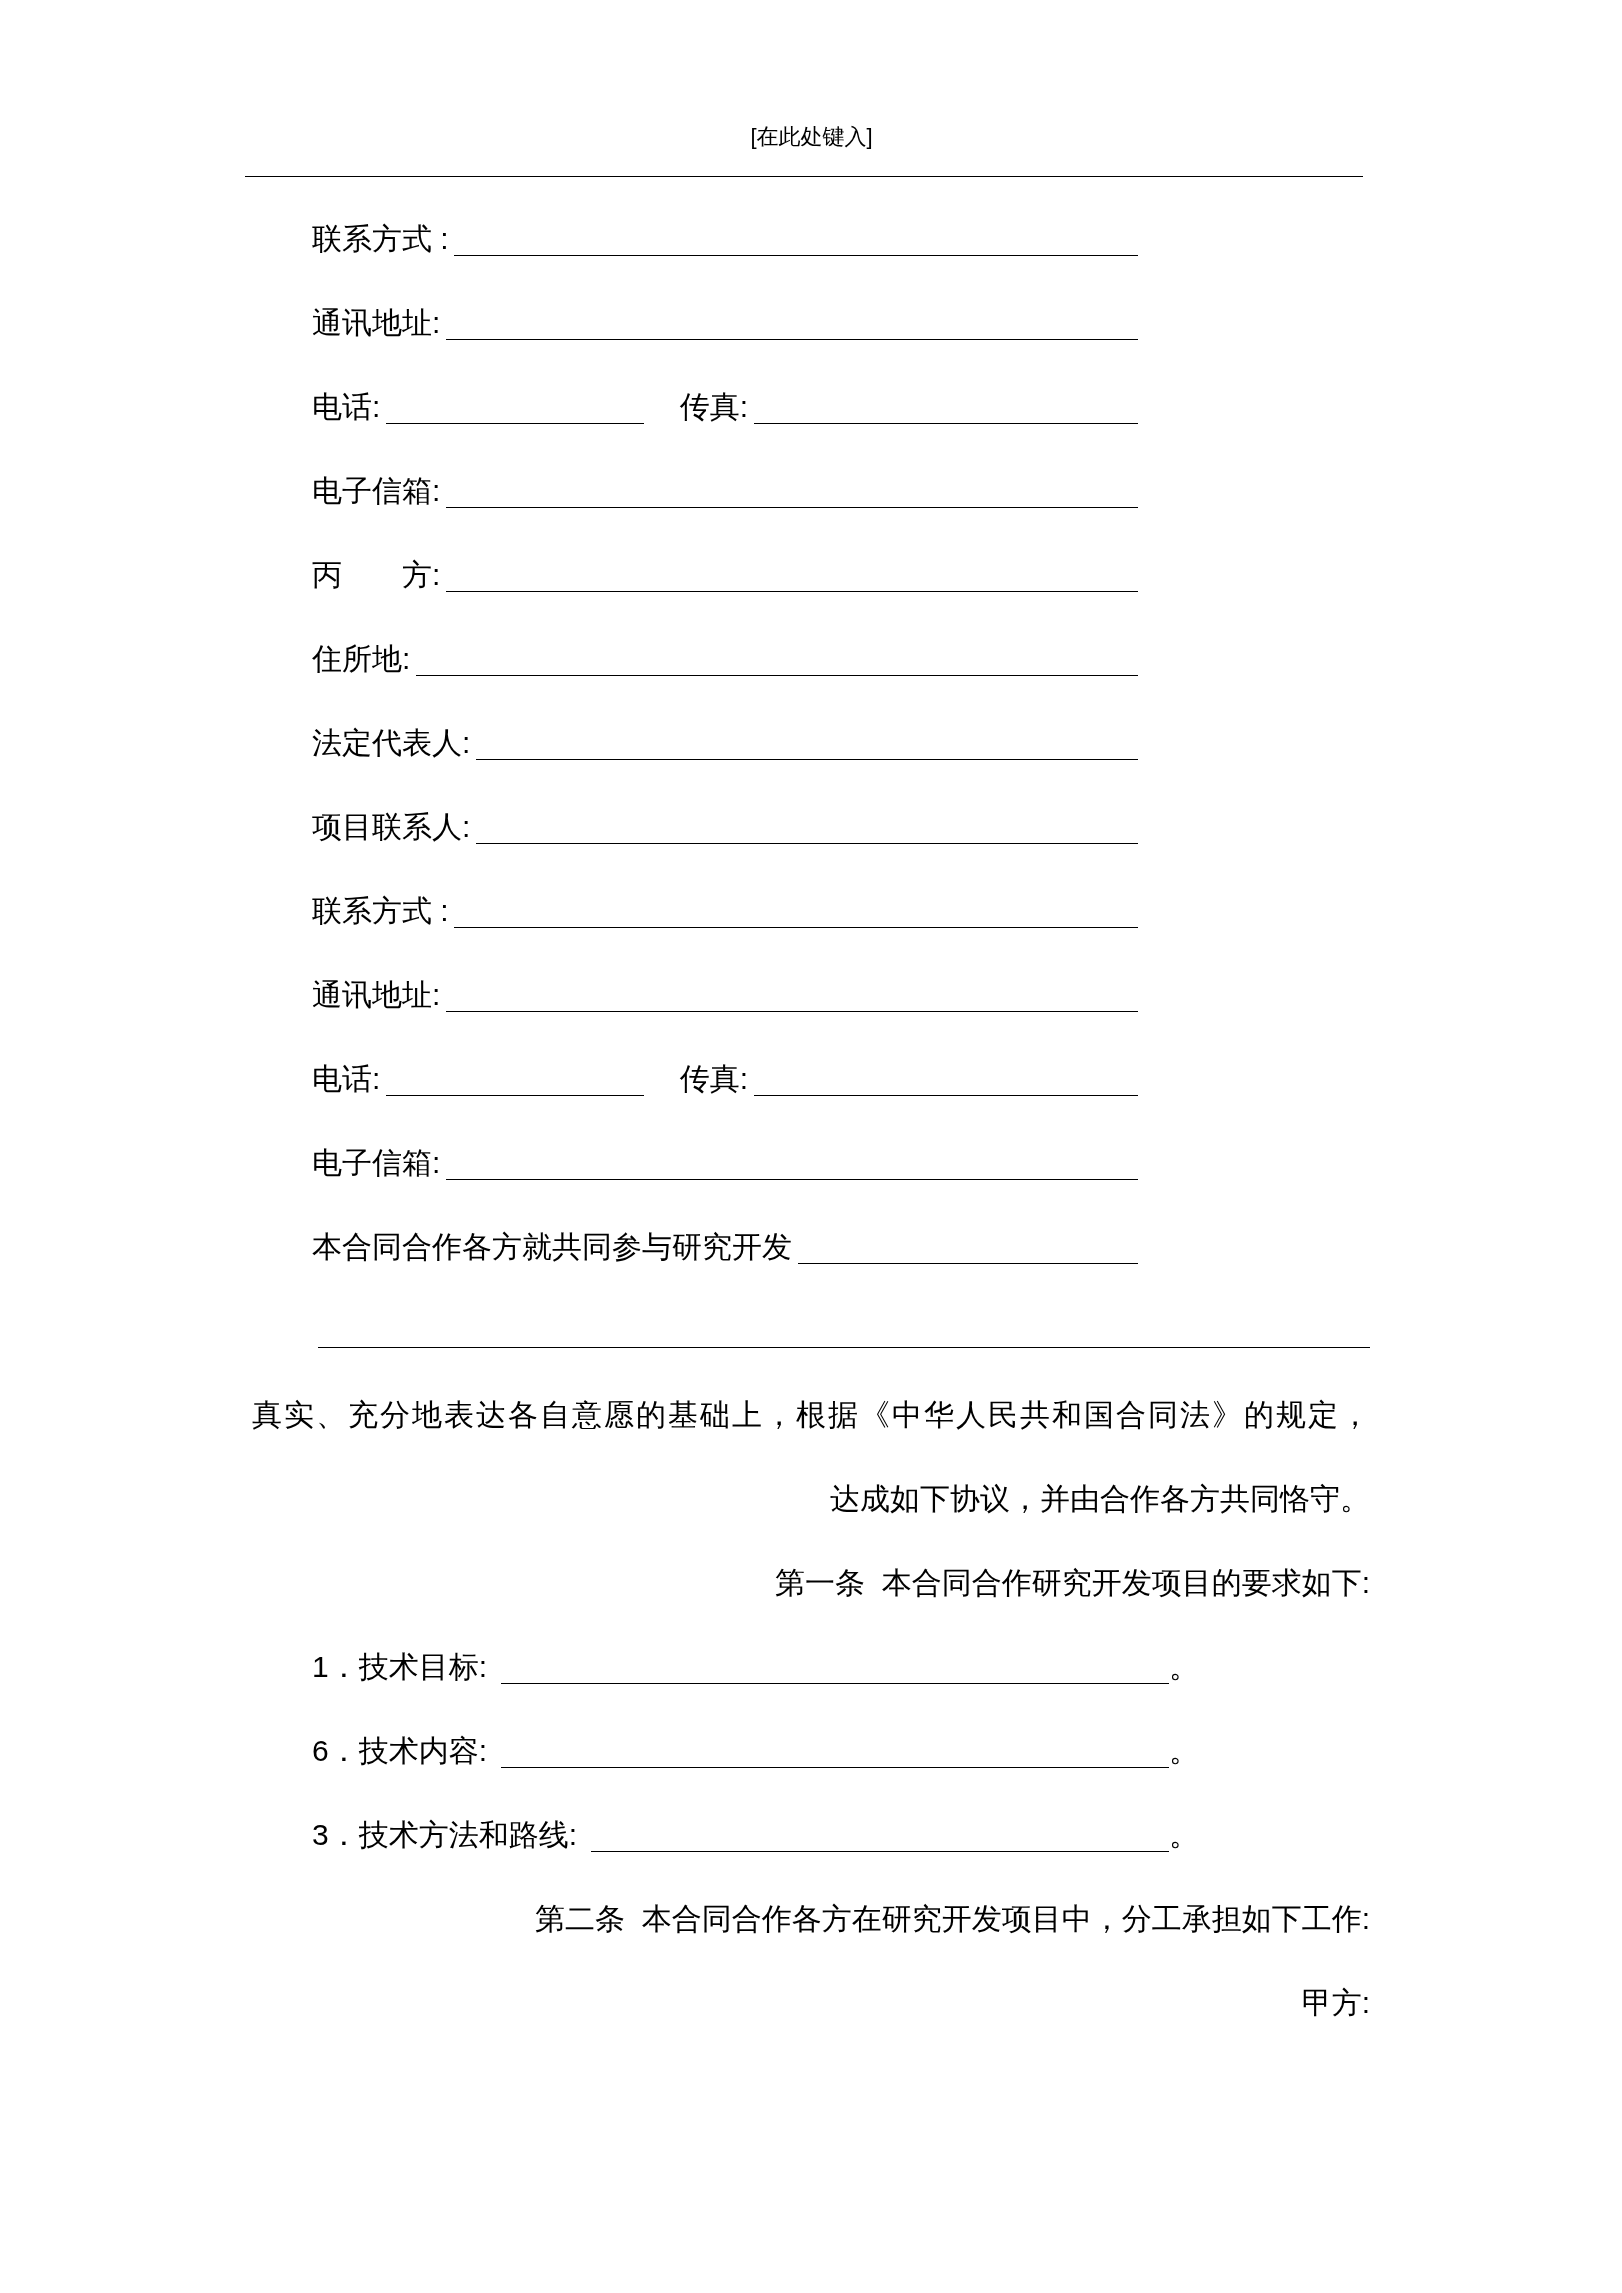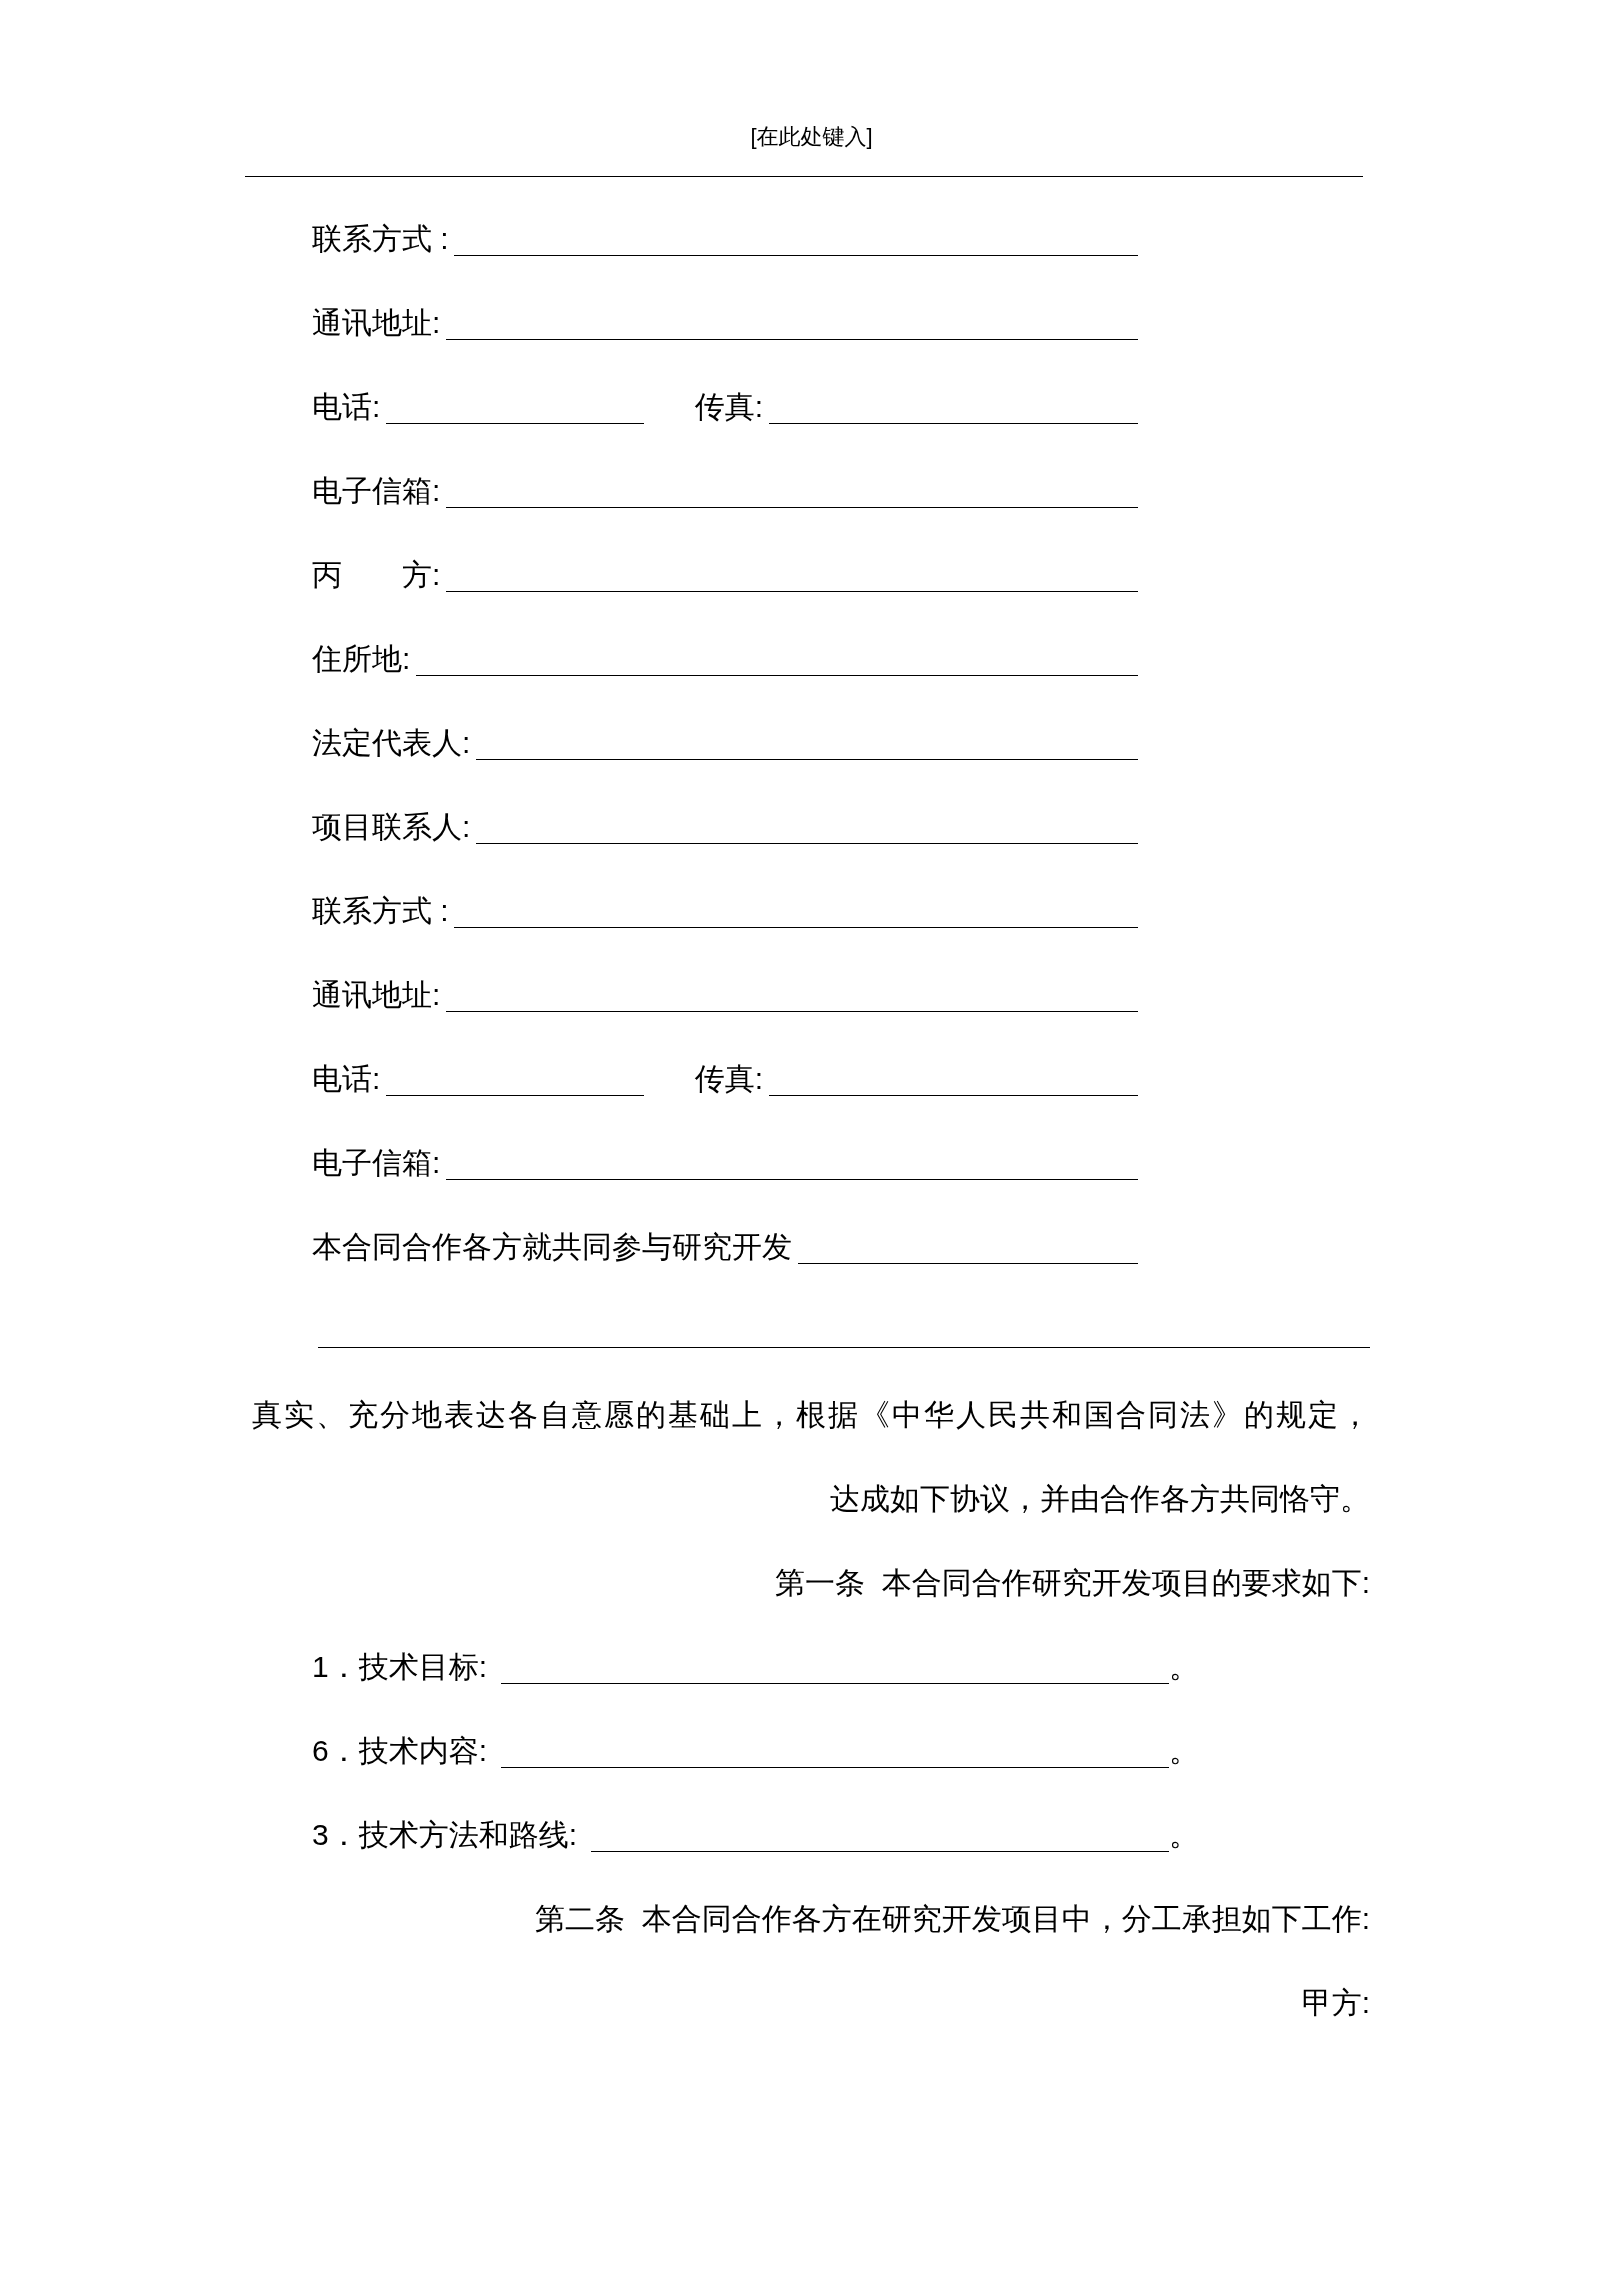"传真:" .gap2 { margin-left: 51px -> 36px }
